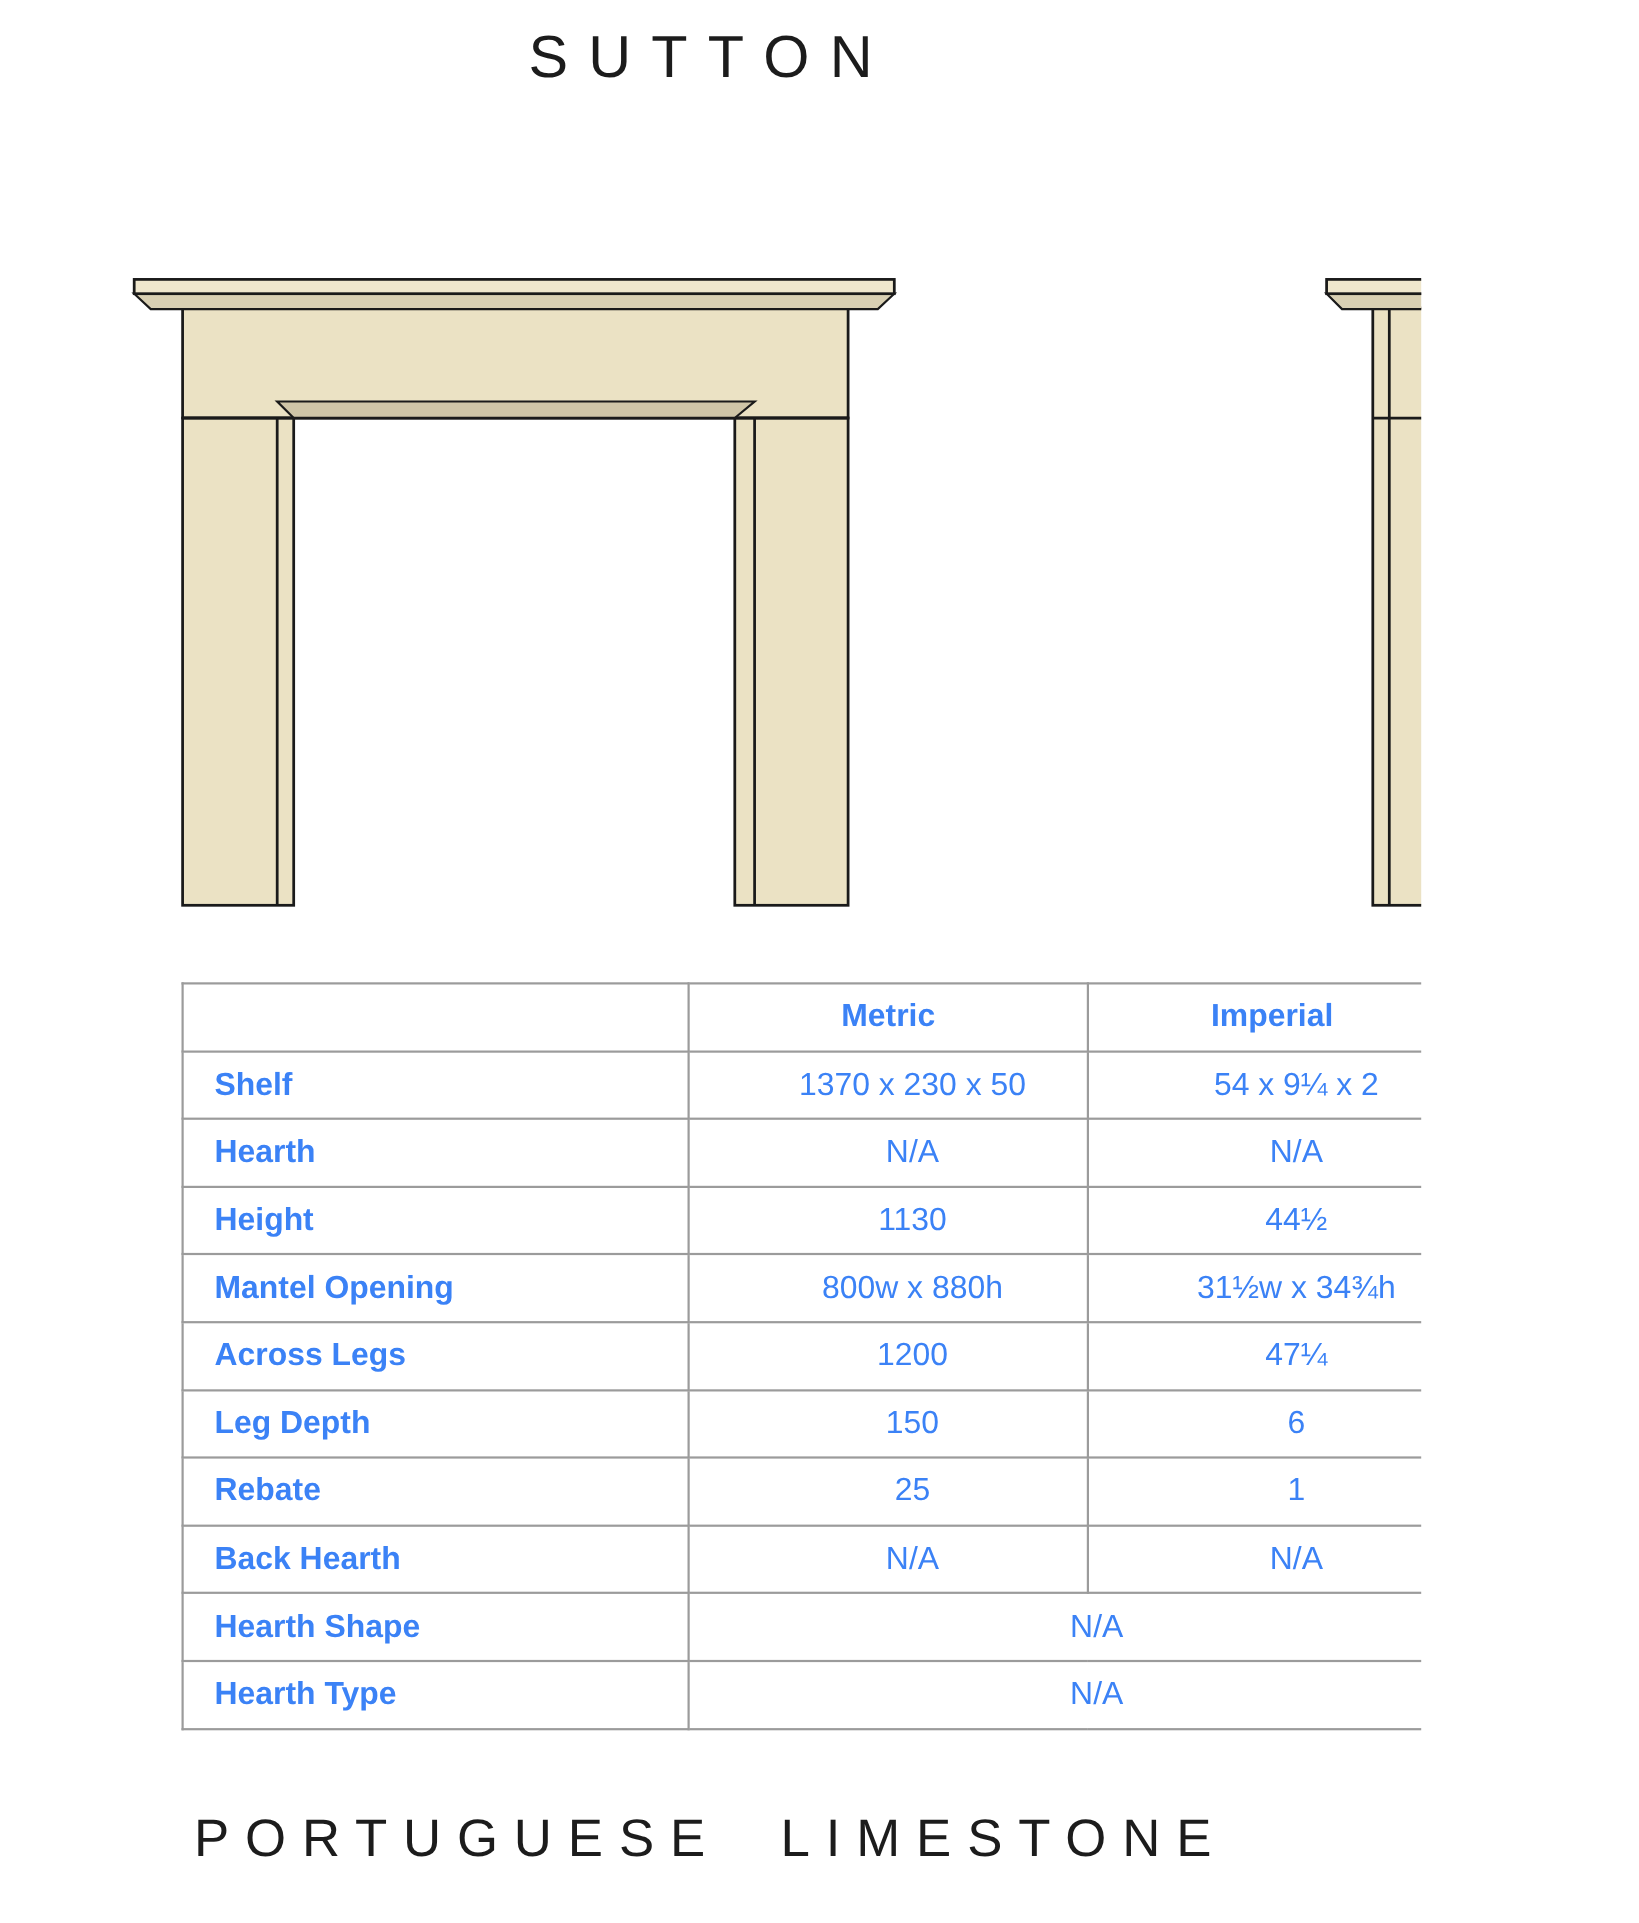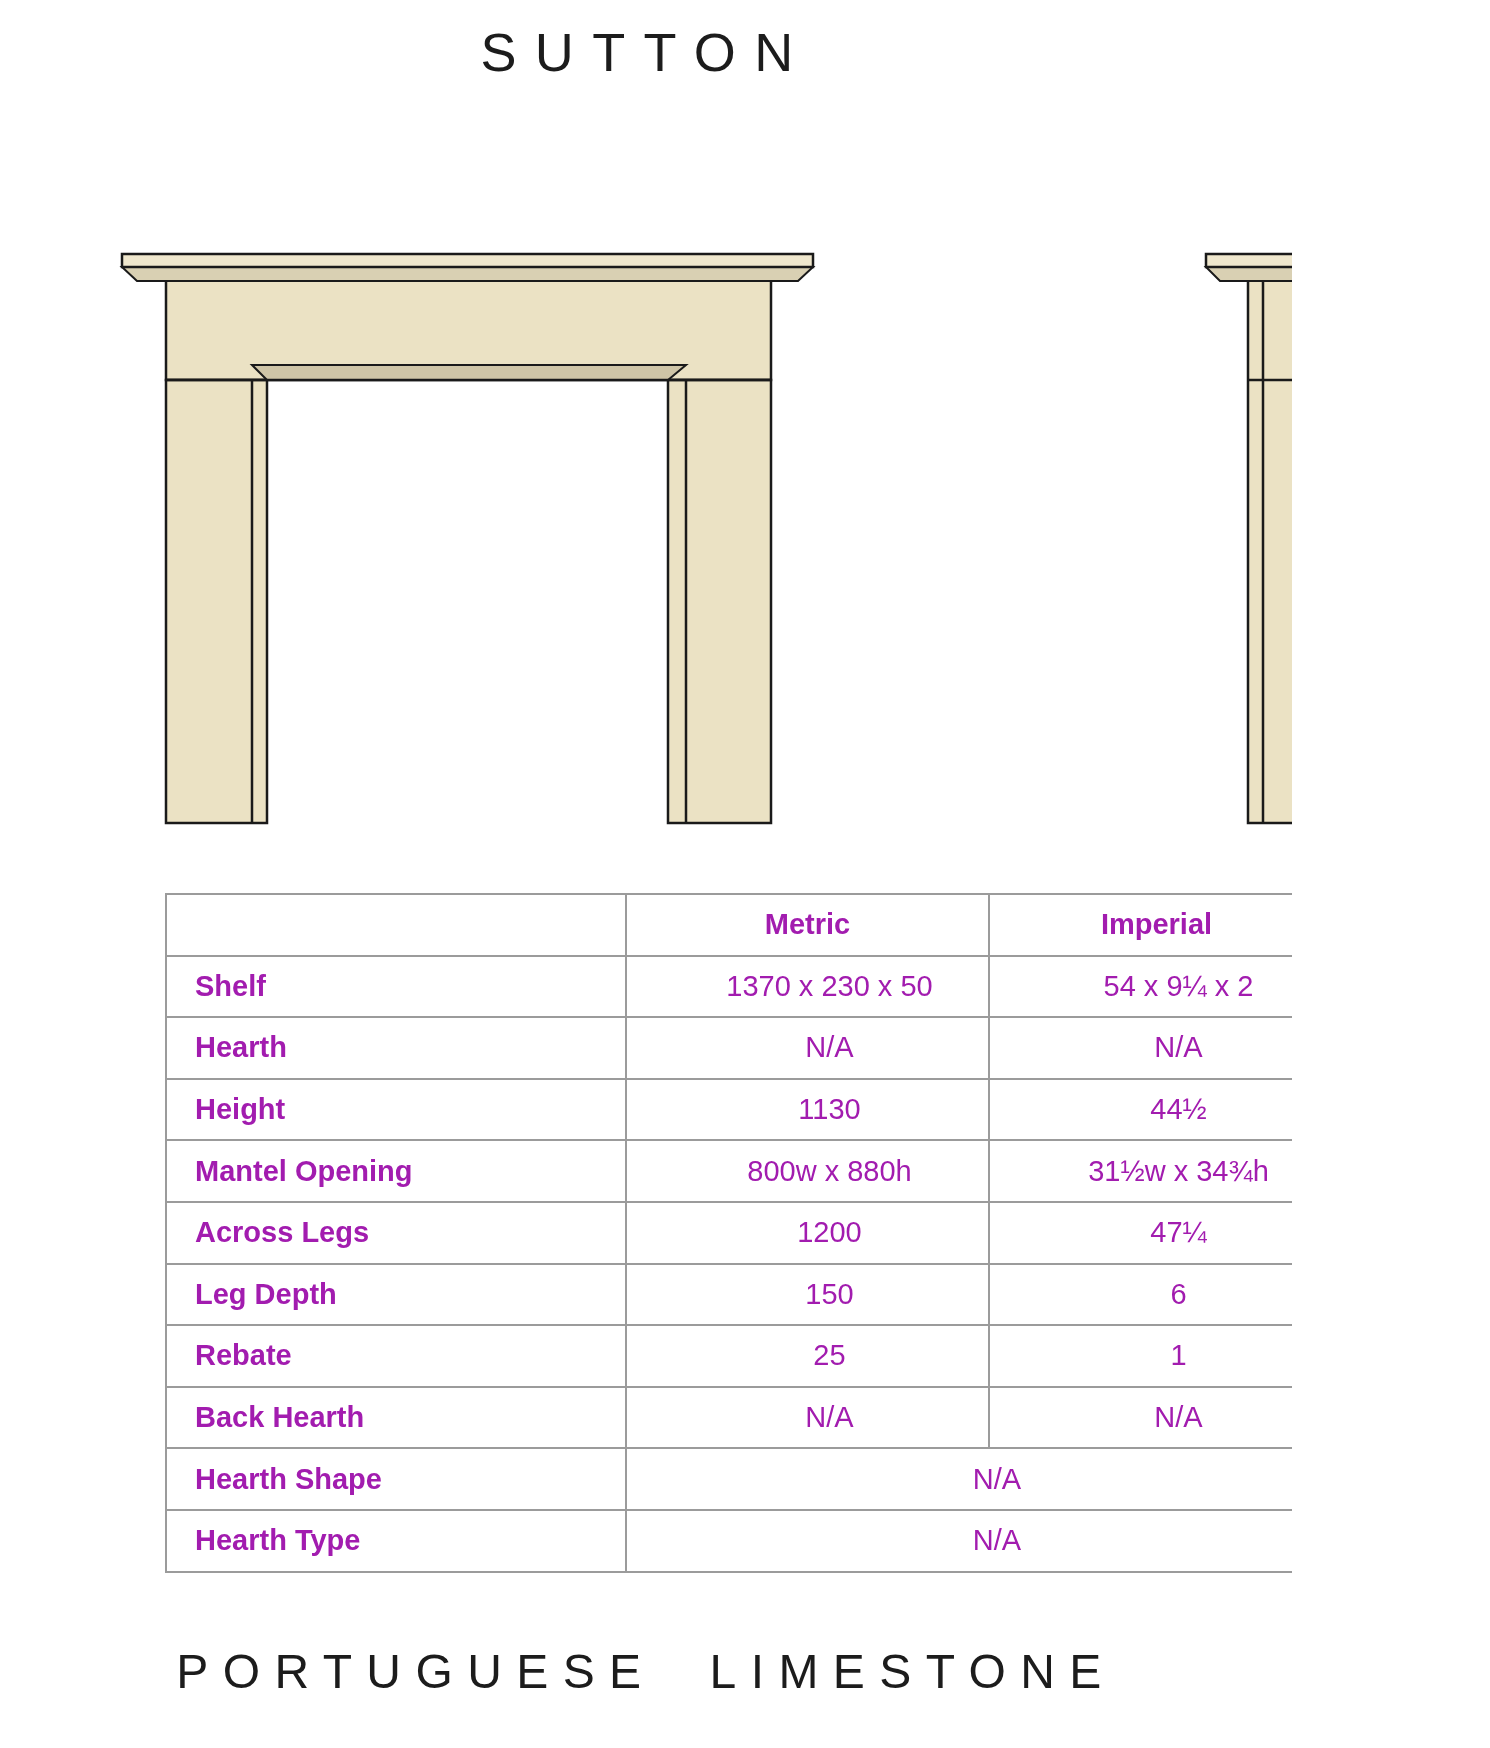"Metric" #spec-table { color: #a21caf -> #3b82f6 }
